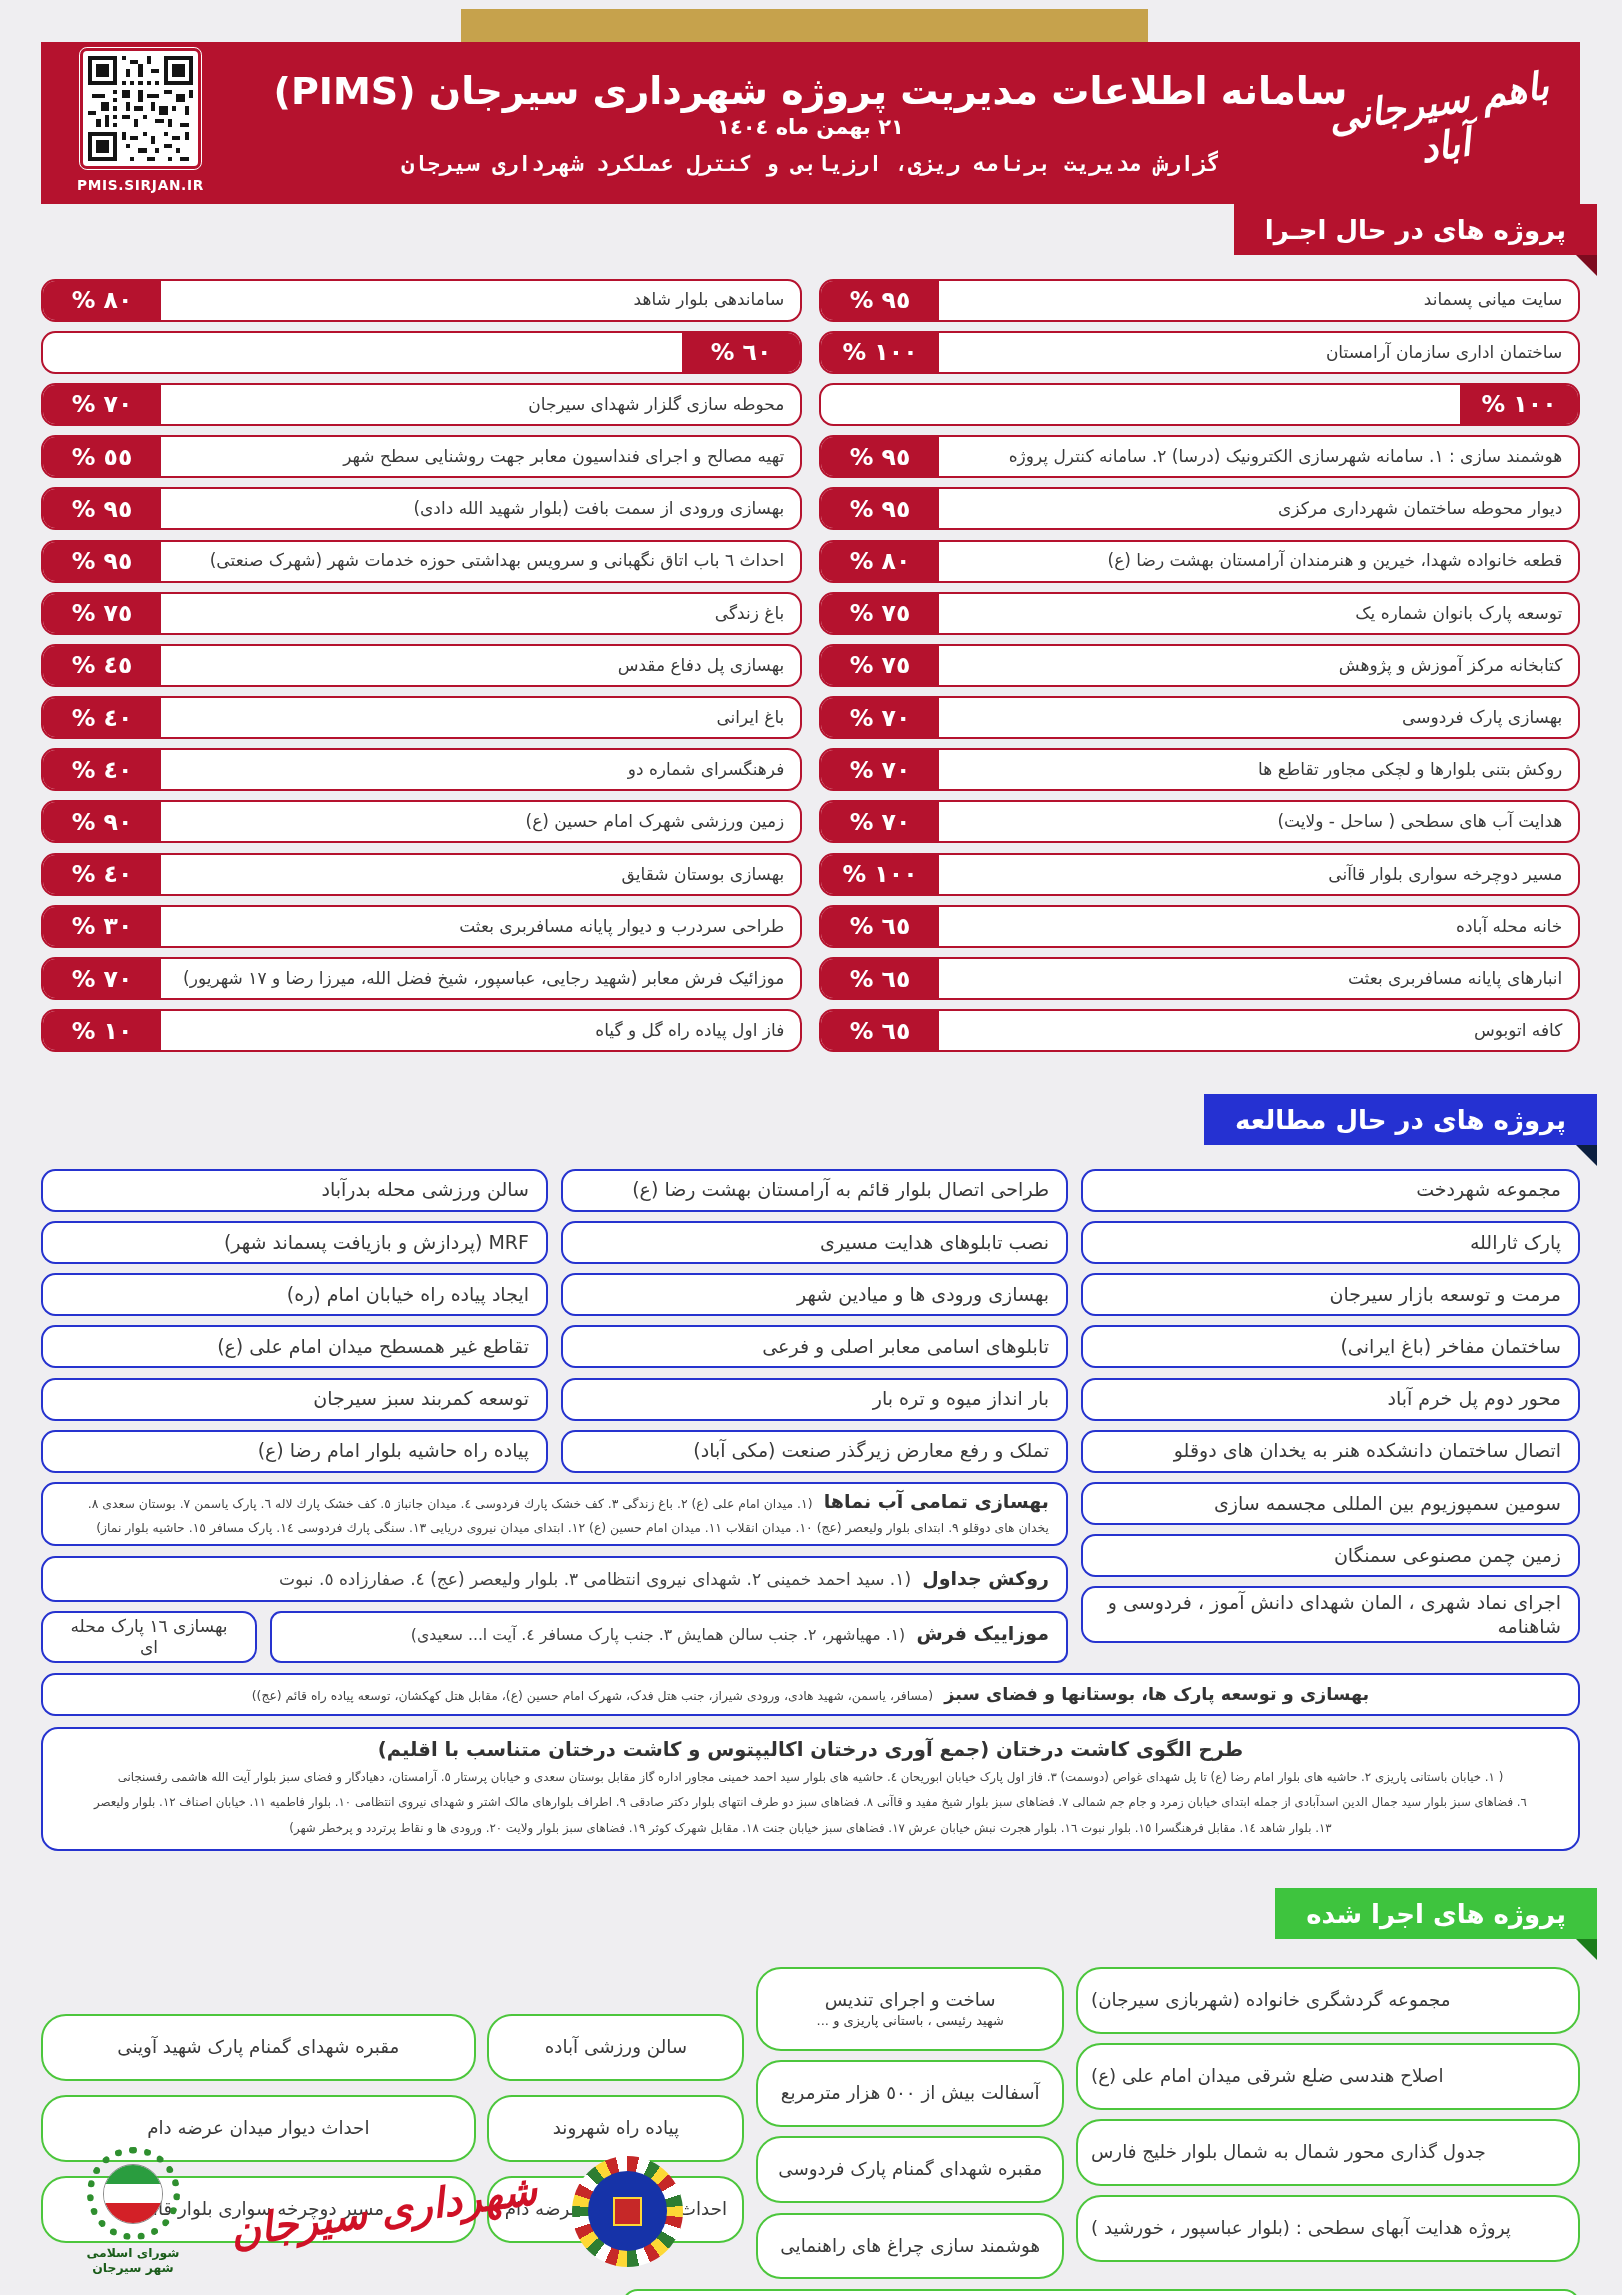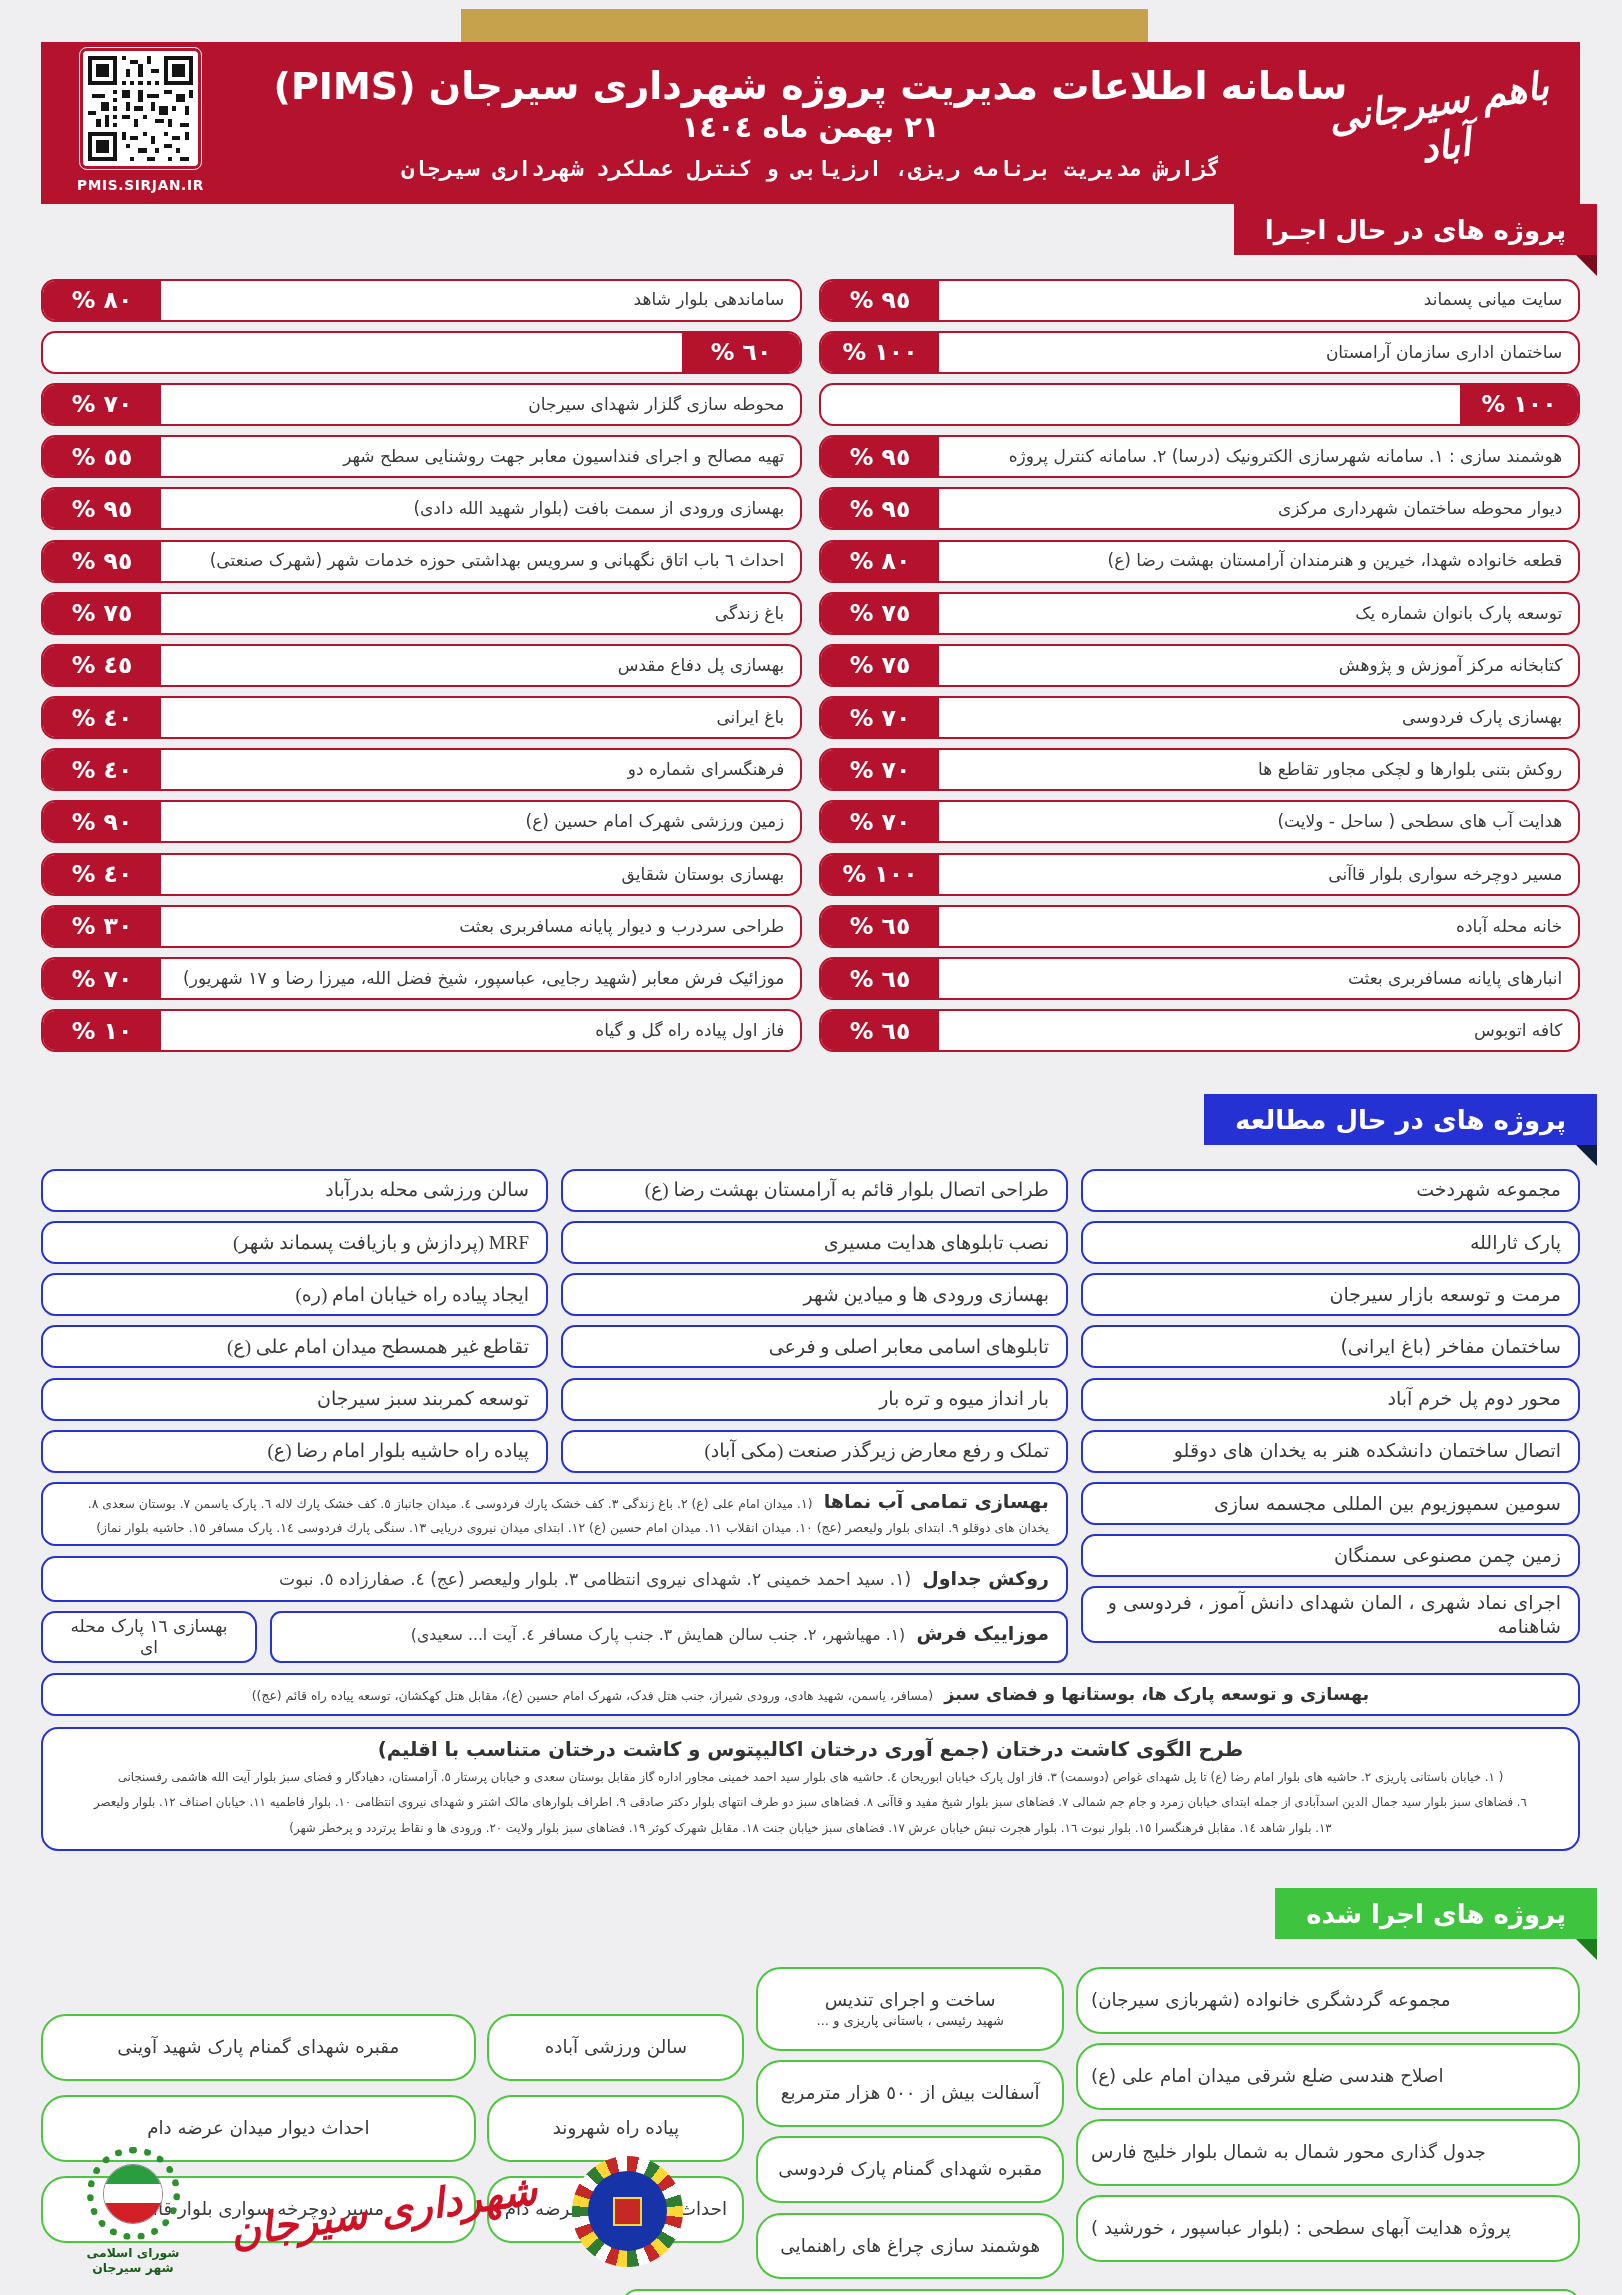"٢١ بهمن ماه ١٤٠٤" .banner-date { font-size: 29px -> 21px }
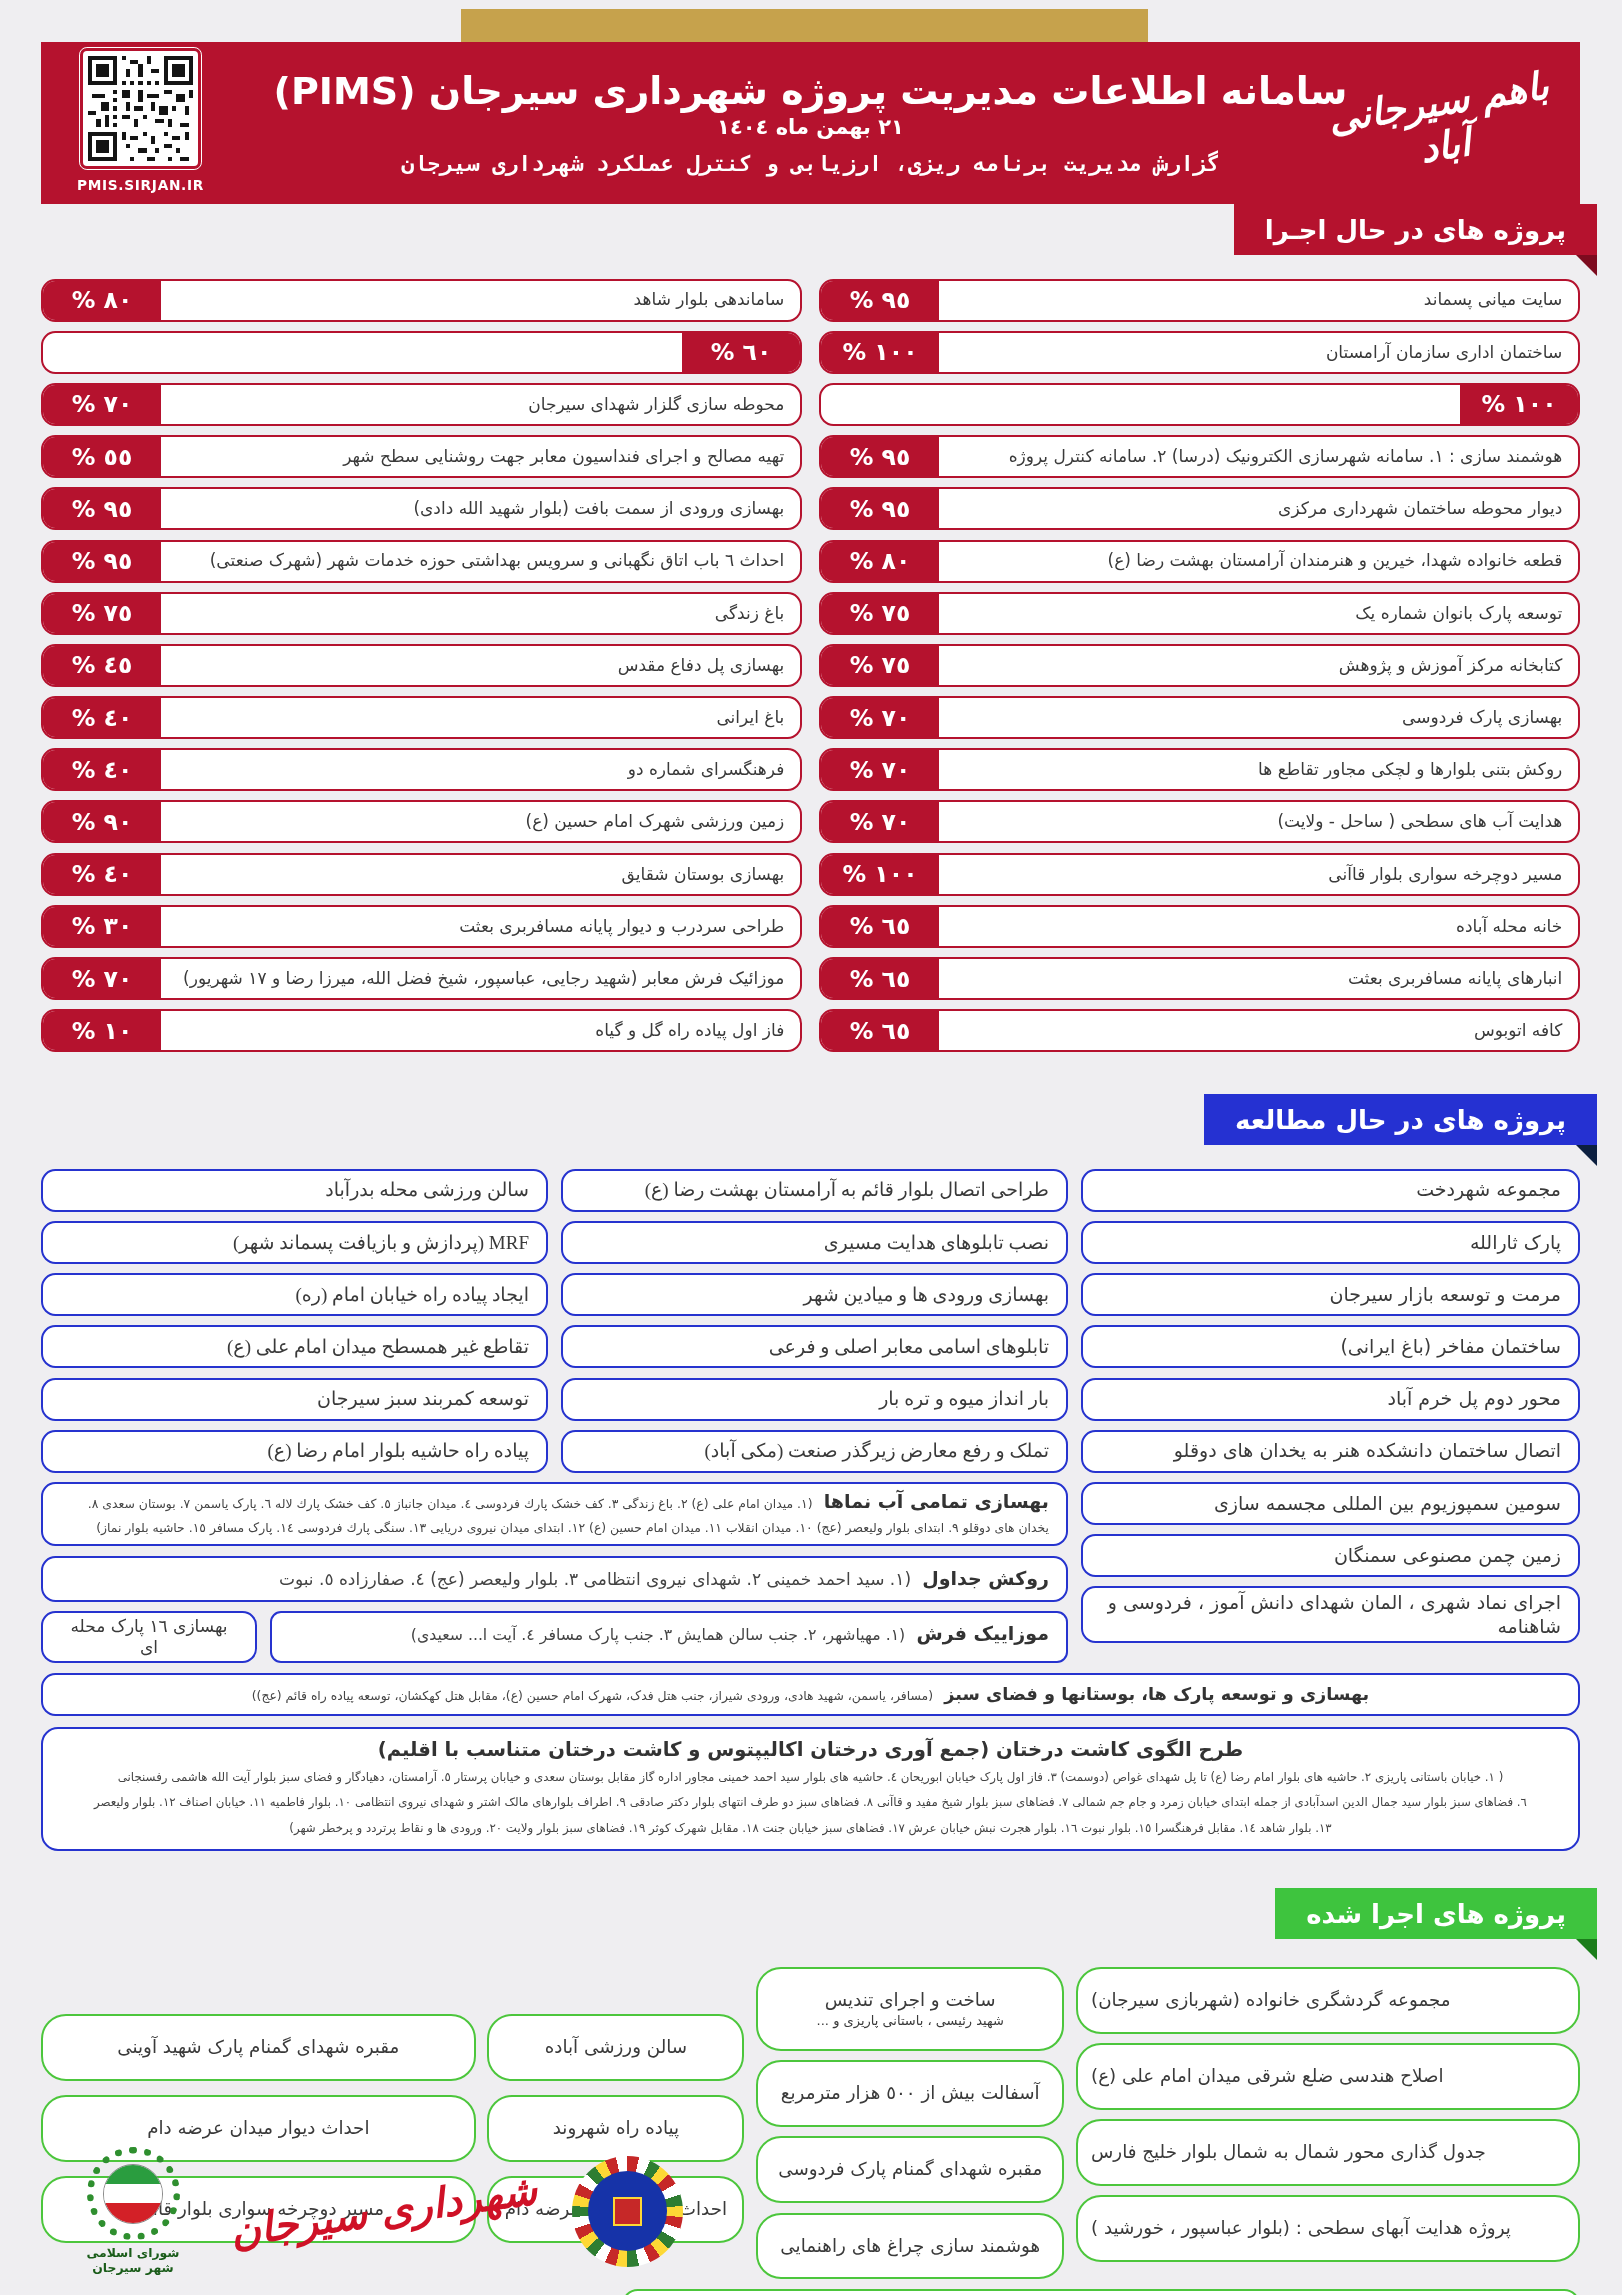"سالن ورزشی محله بدرآباد" .st-two > div { font-family: Liberation Serif, serif -> none }
